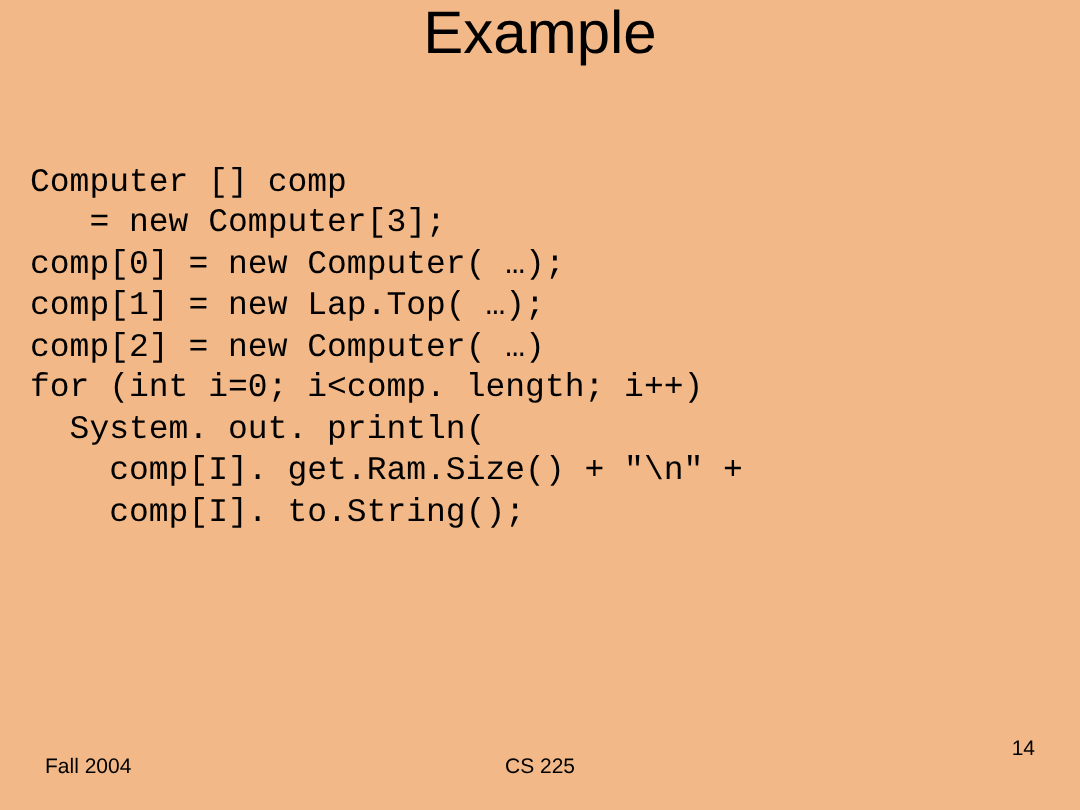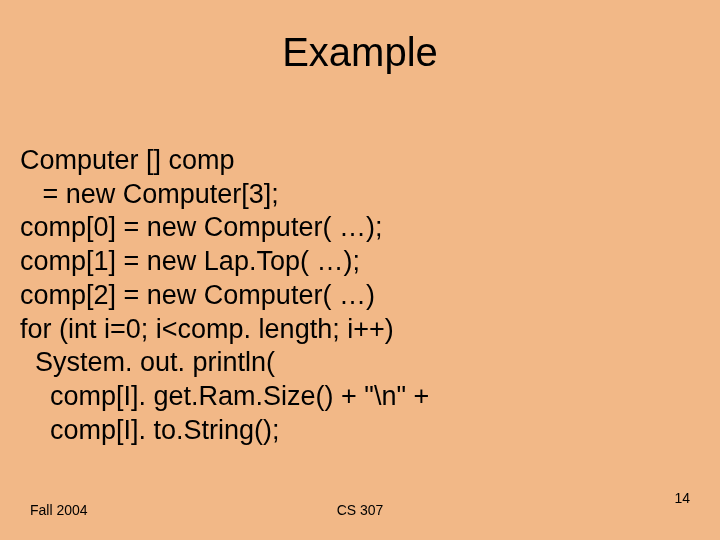"Example" .title { margin-top: 30px -> none }
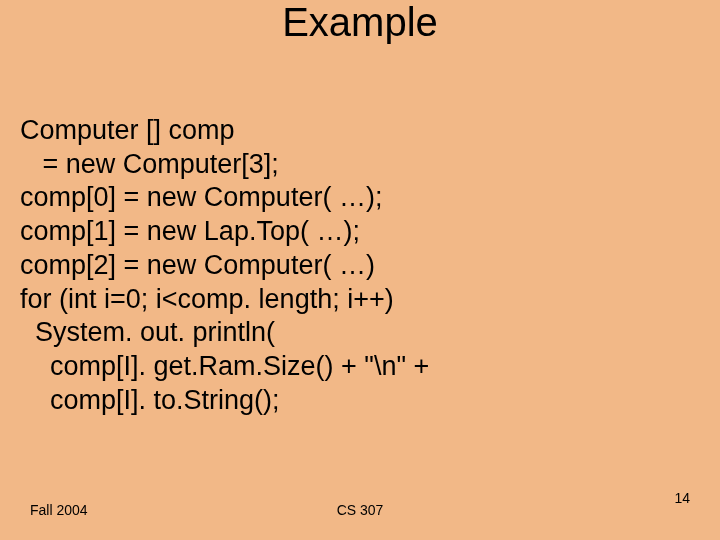"Computer [] comp = new" .code { font-family: Liberation Sans, sans-serif -> Liberation Mono, monospace; font-size: 27px -> 22px }
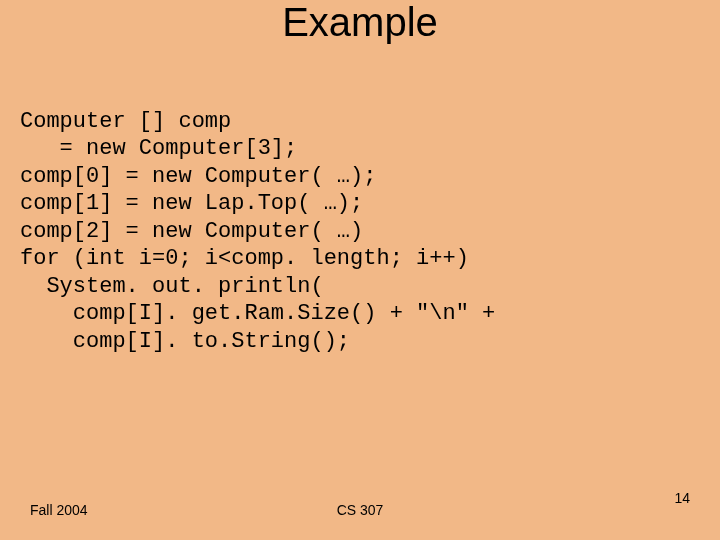"CS 307" span.footer-center { text: 307 -> 225 }
